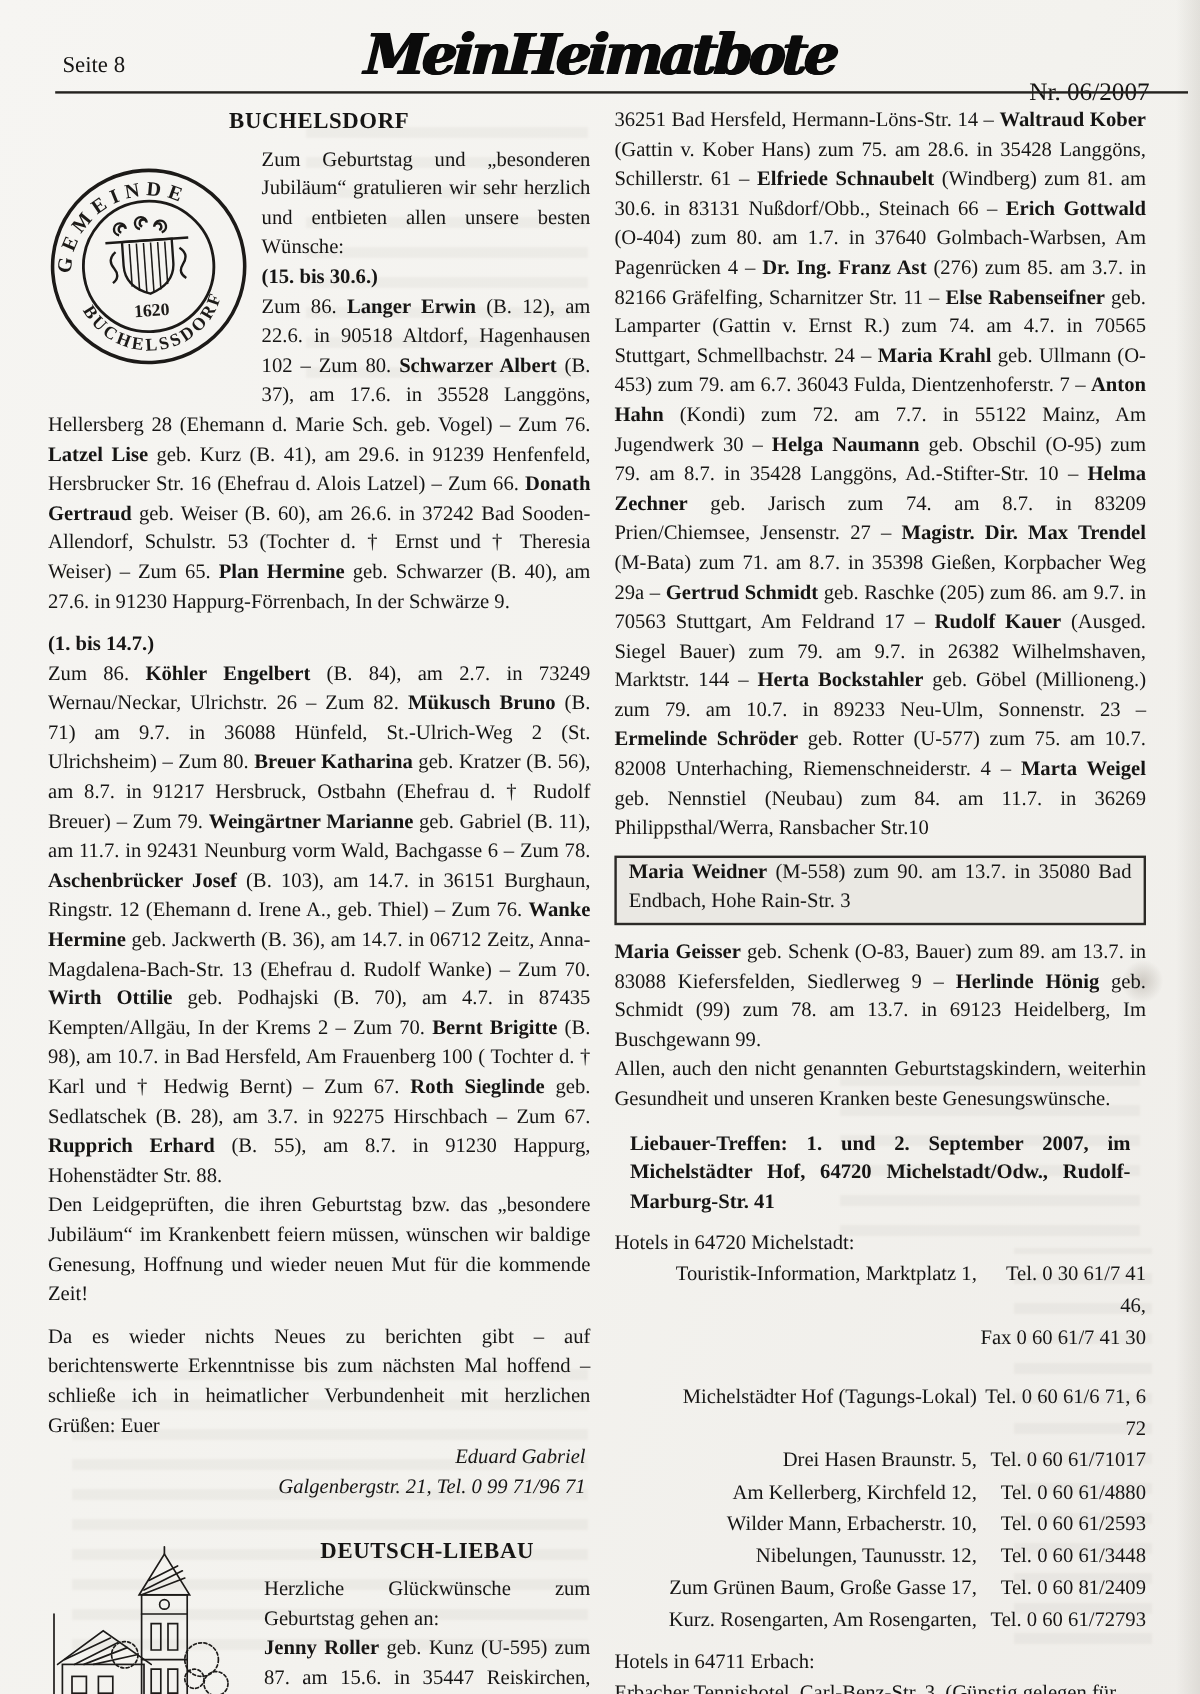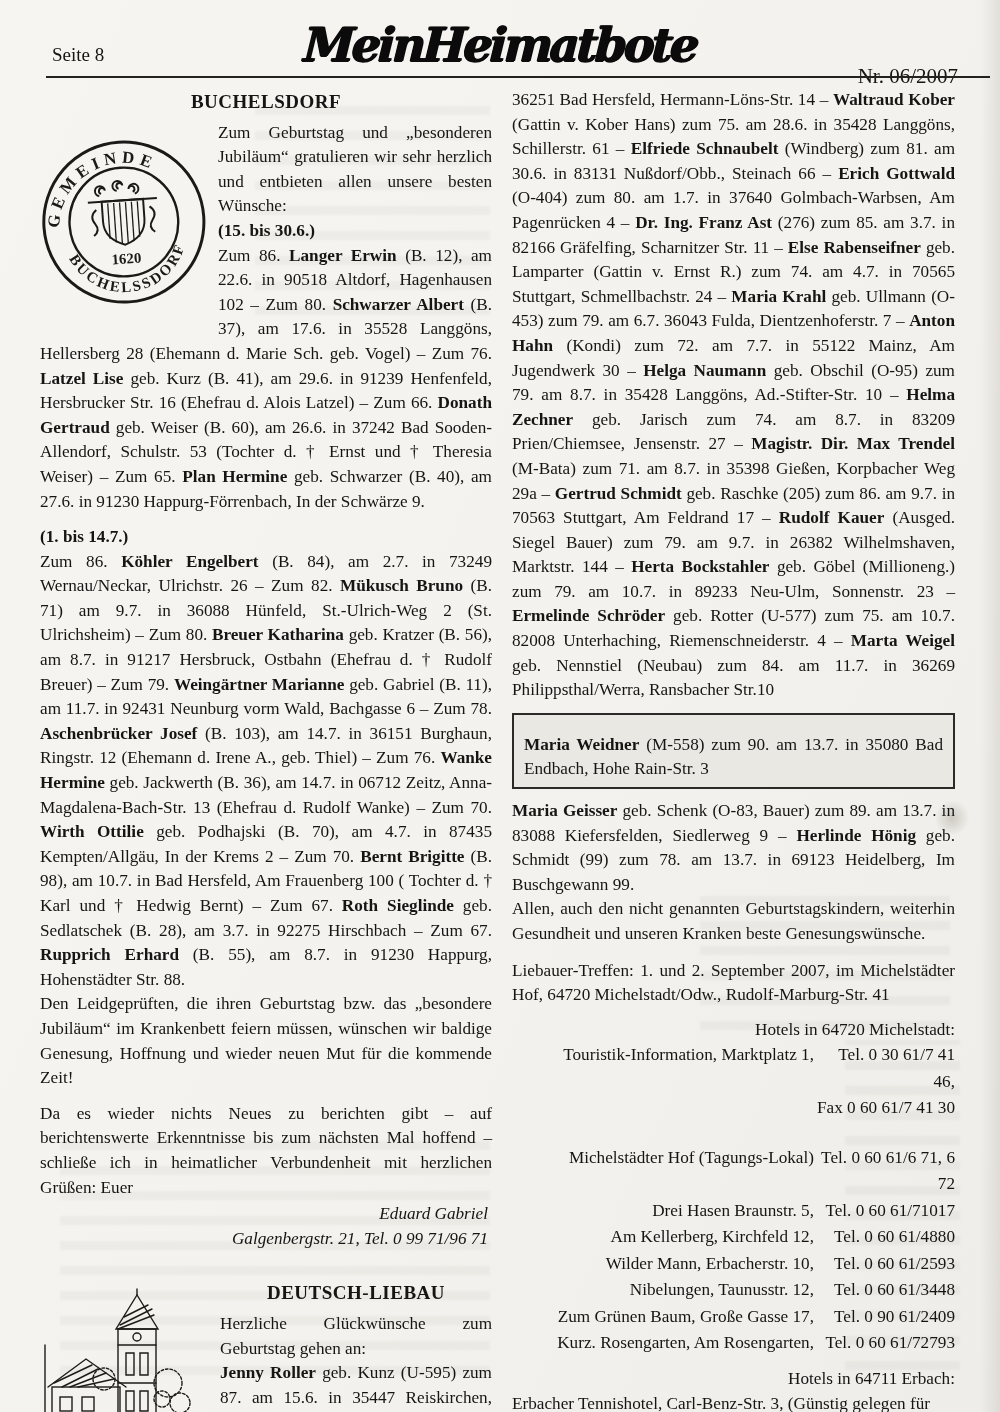"Maria Weidner (M-558) zum 90." .boxed { padding: 18px 10px 5px -> 0 10px 5px }
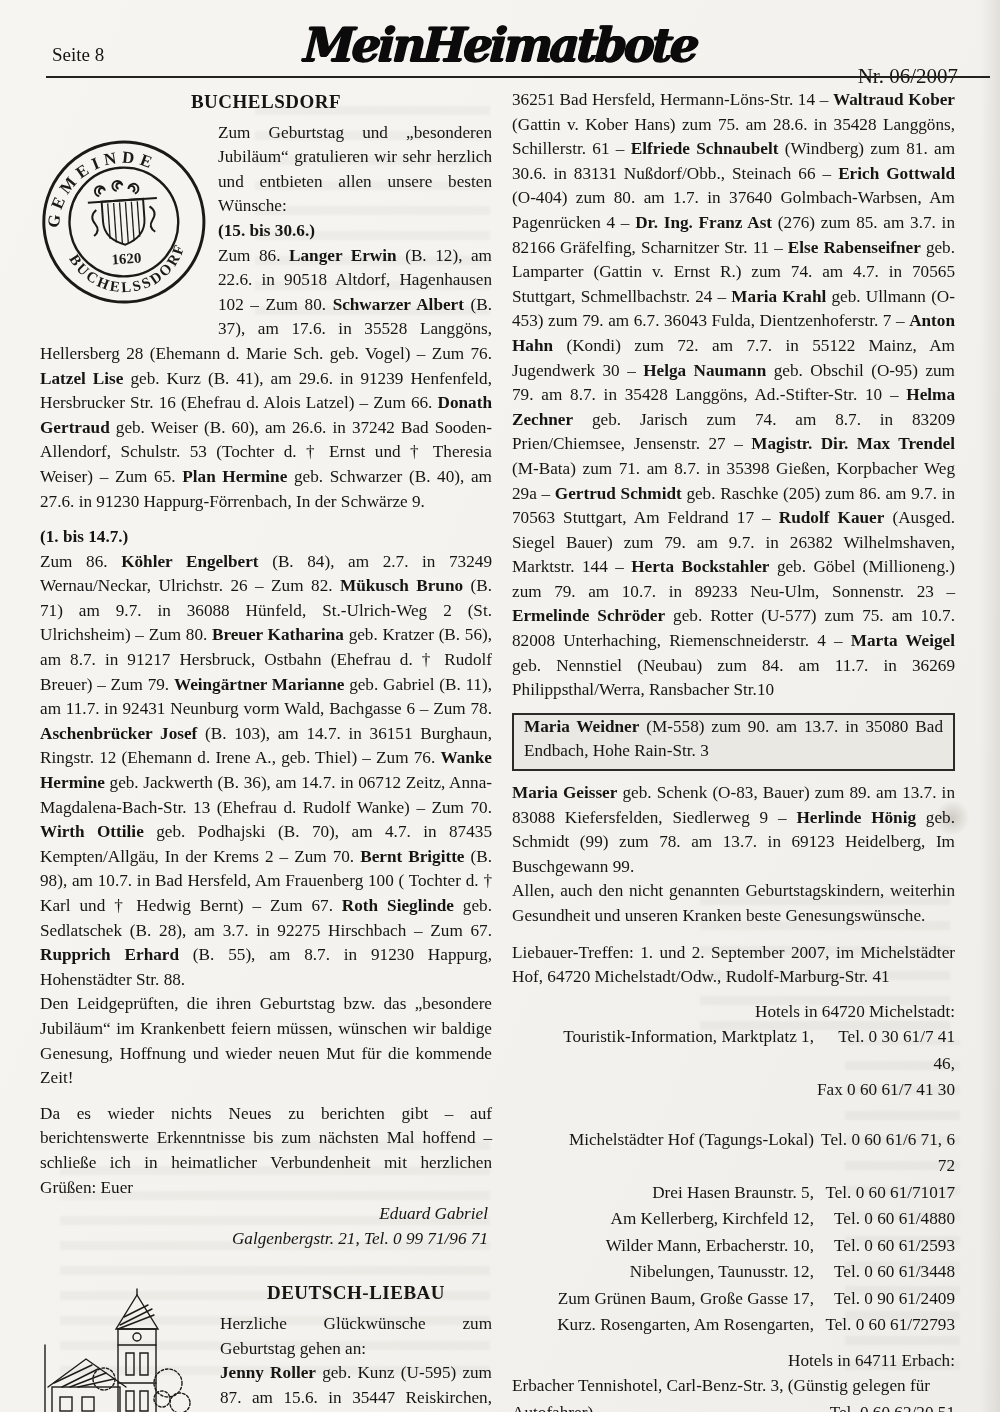"Liebauer-Treffen: 1. und 2. September" .treffen { font-weight: normal -> bold; margin: 12px 0 2px -> 12px 13px 2px }
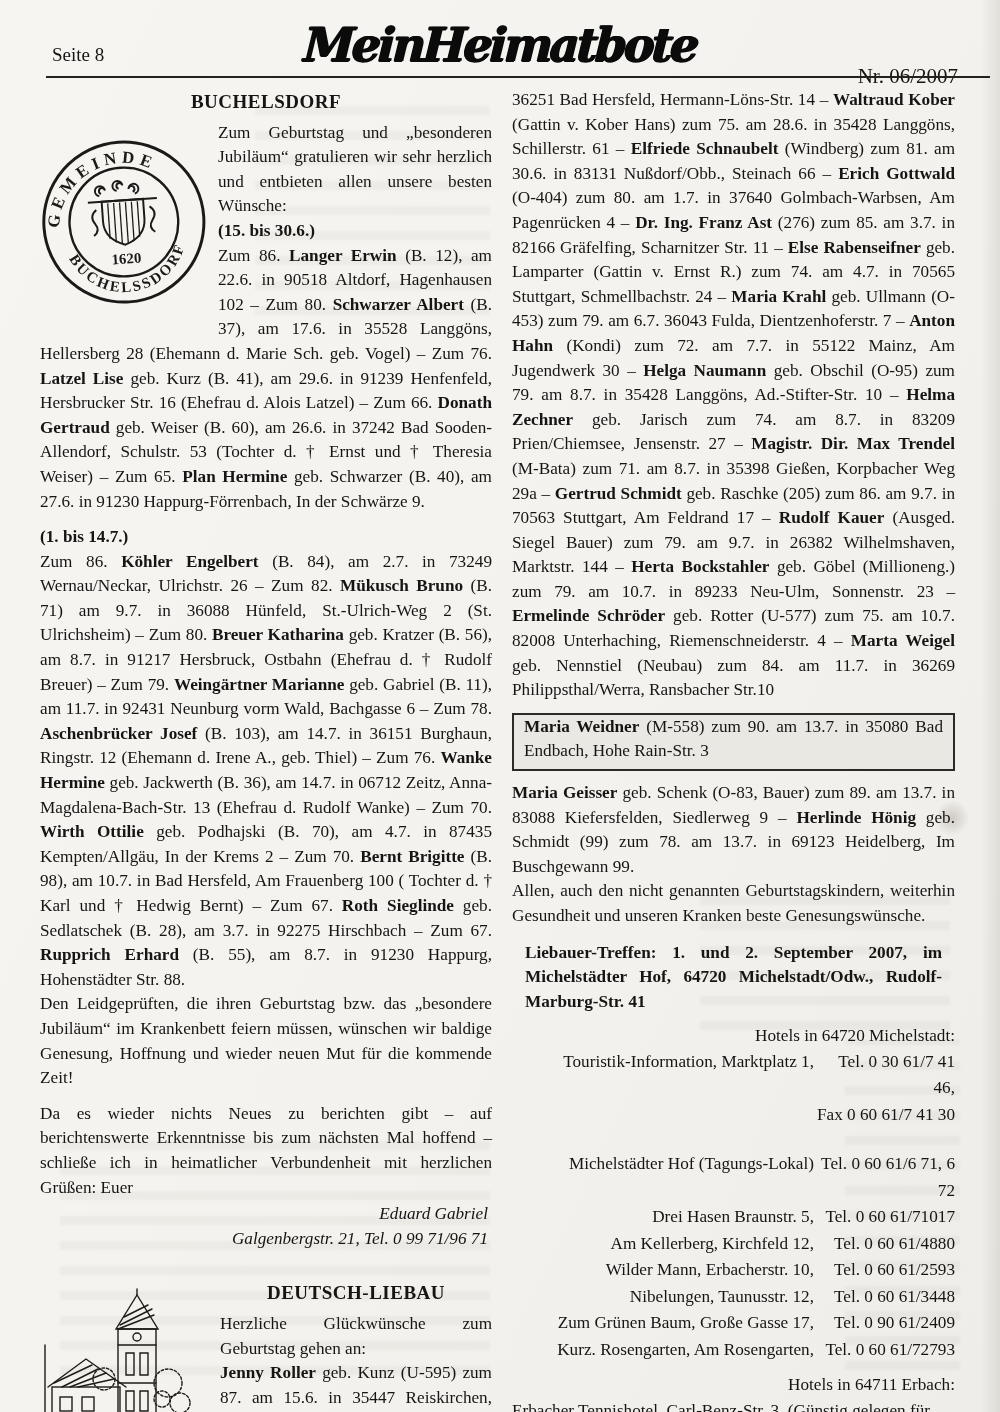"Hotels in 64720 Michelstadt:" .h-head { text-align: right -> left }
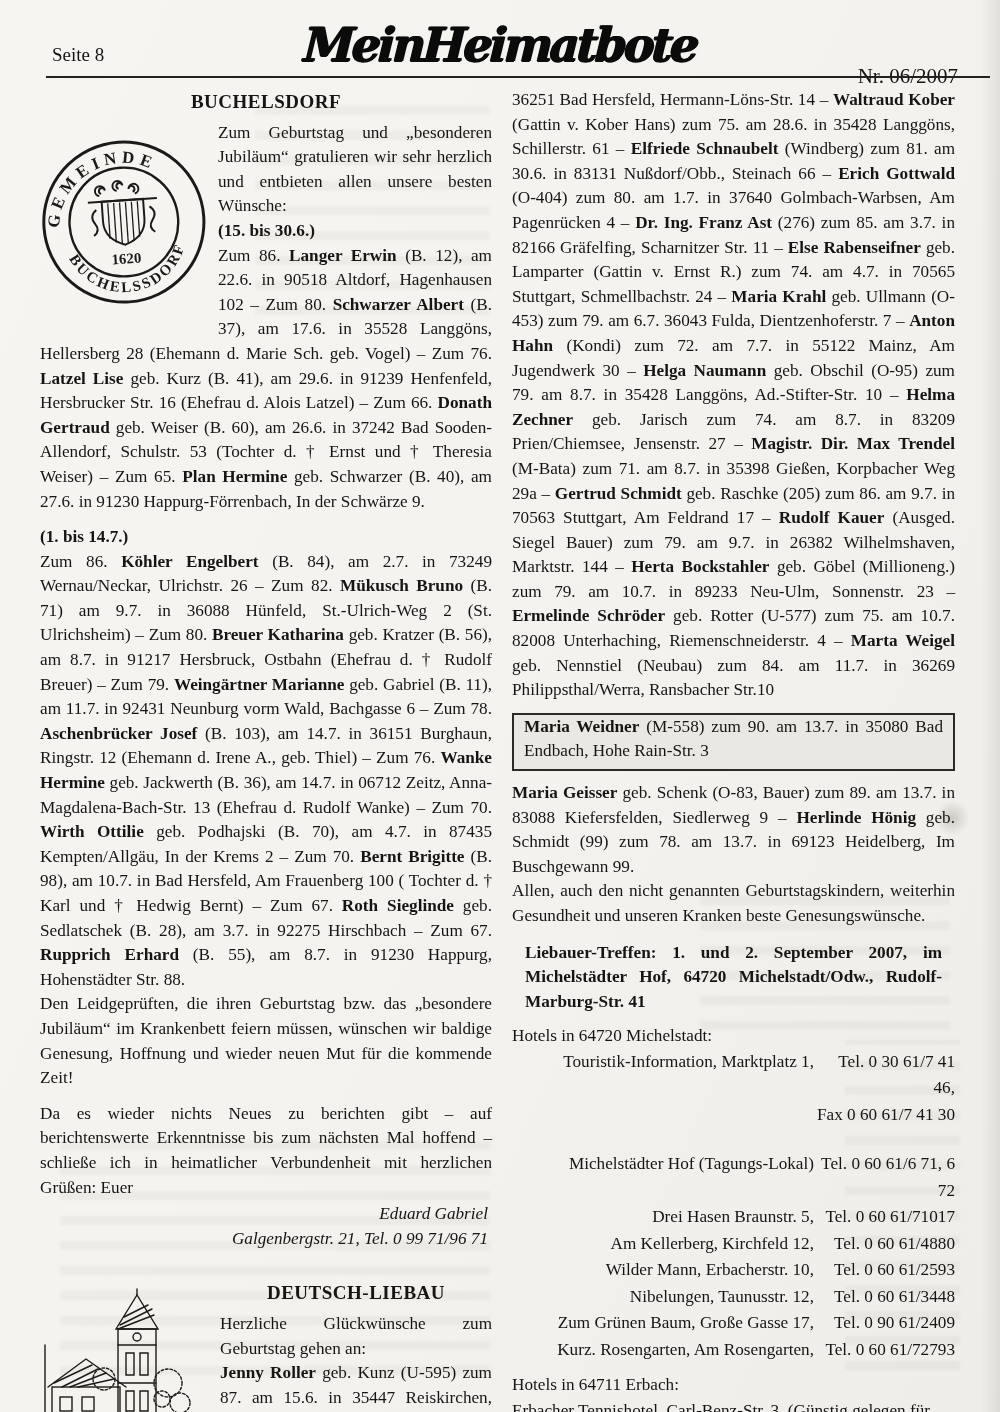"Tel. 0 90 61/2409" span.h-tel { text: 90 61/2409 -> 60 81/2409 }
